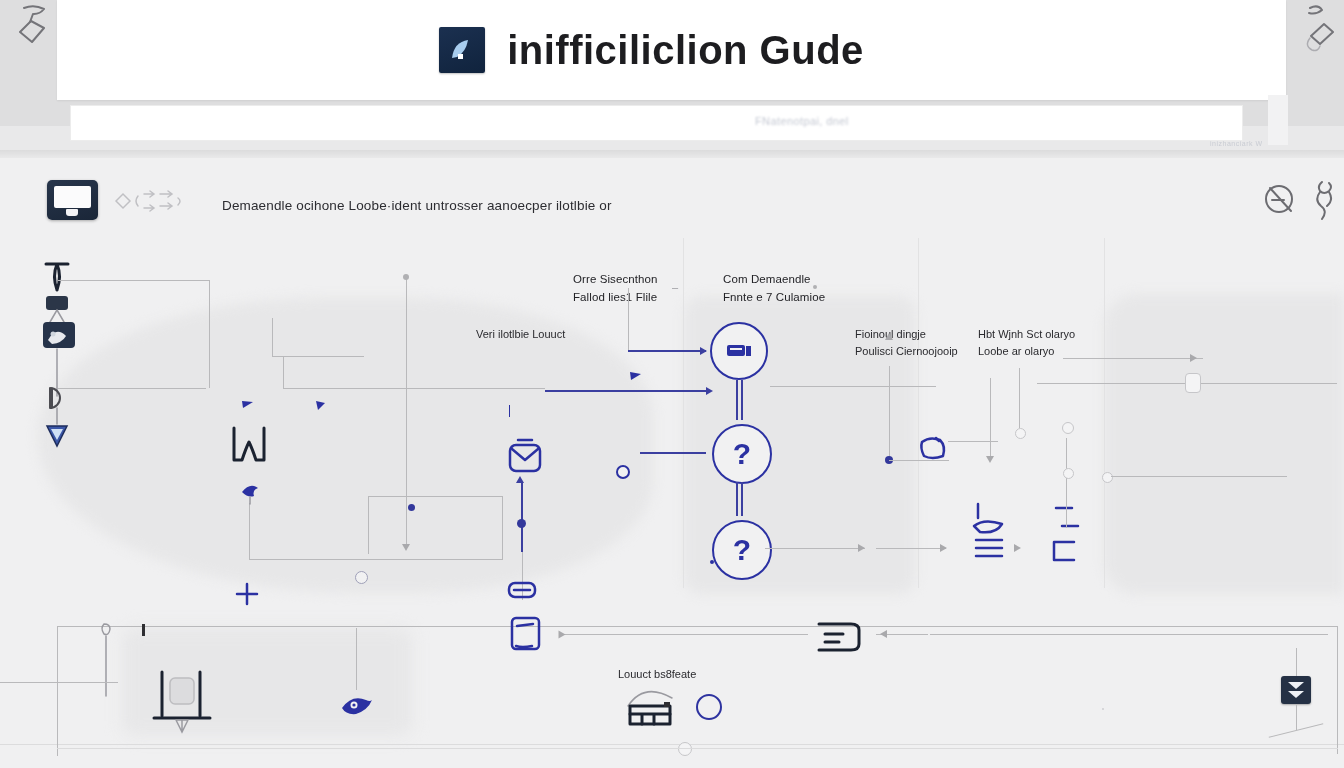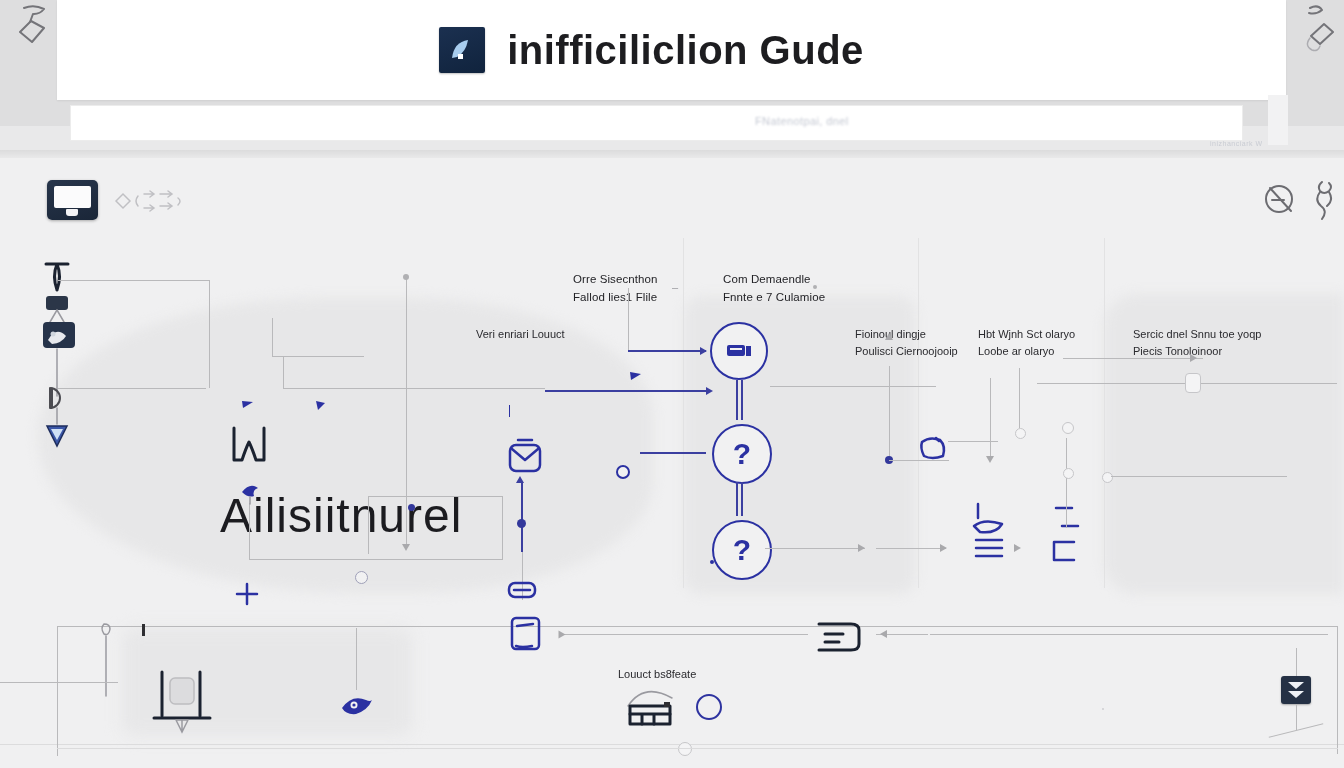"Demaendle ocihone Loobe·ident untrosser" div.tb-caption { html: none -> <div>Demaendle ocihone Loobe·ident untrosser aanoecper ilotlbie or</div> }
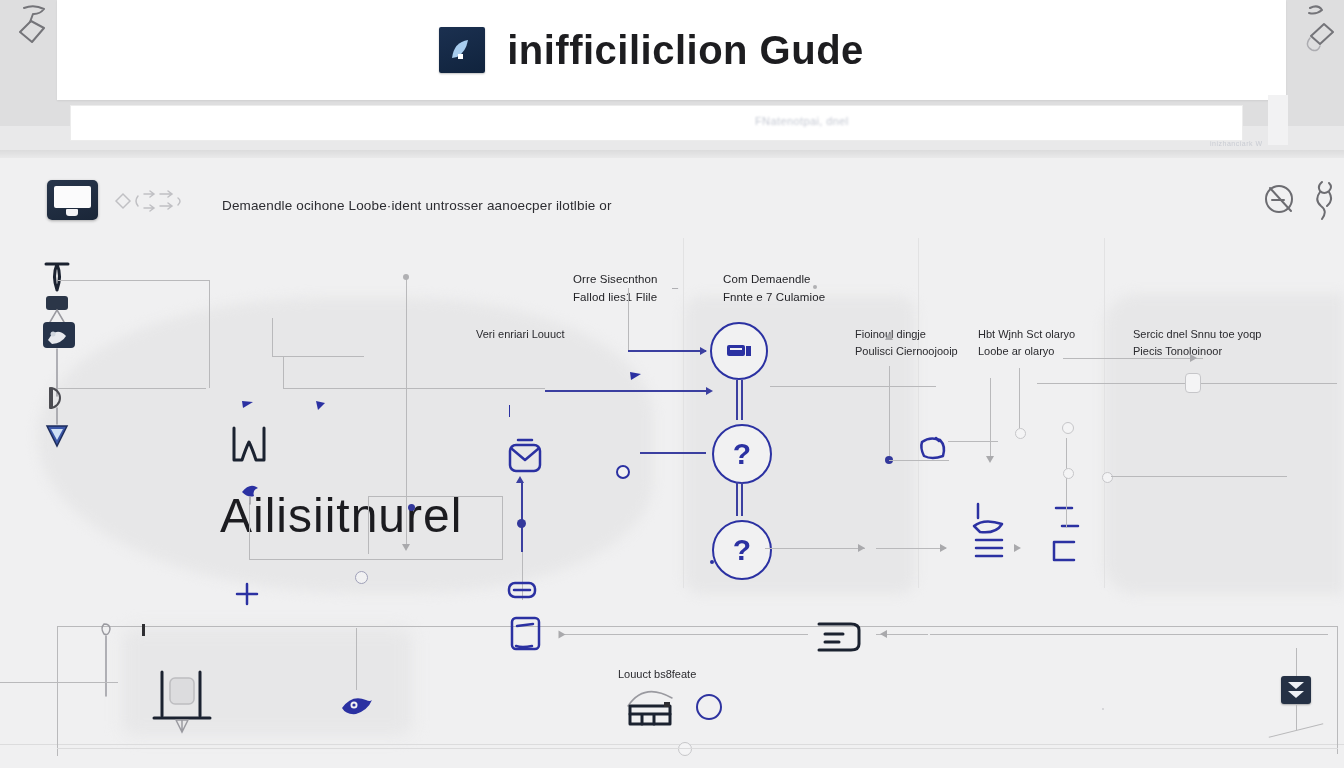"Veri enriari Louuct" div.label-s { text: enriari -> ilotlbie }
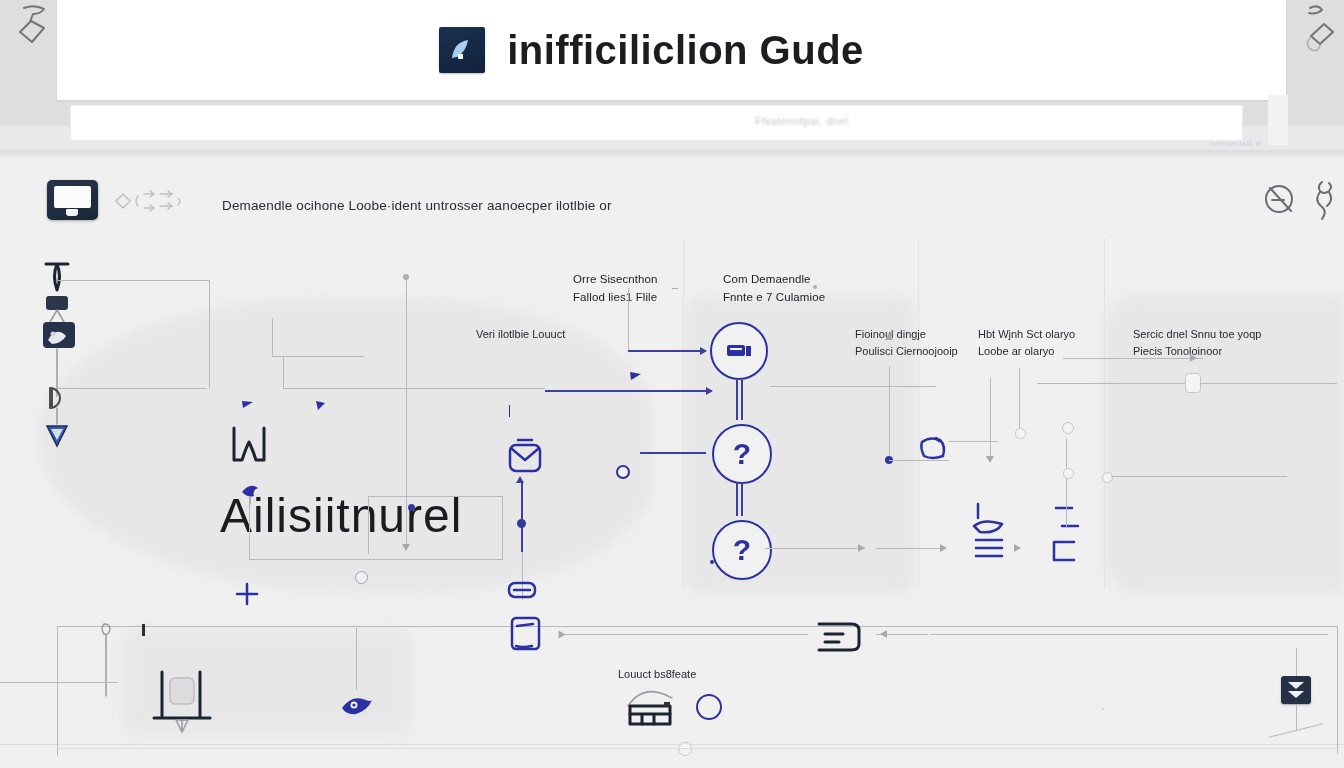"Sercic dnel Snnu toe yoqp" div.label-s { html: <div> <span>Sercic dnel Snnu toe yoqp</span><br> <span>Piecis Tonoloinoor</span> </div> -> none }
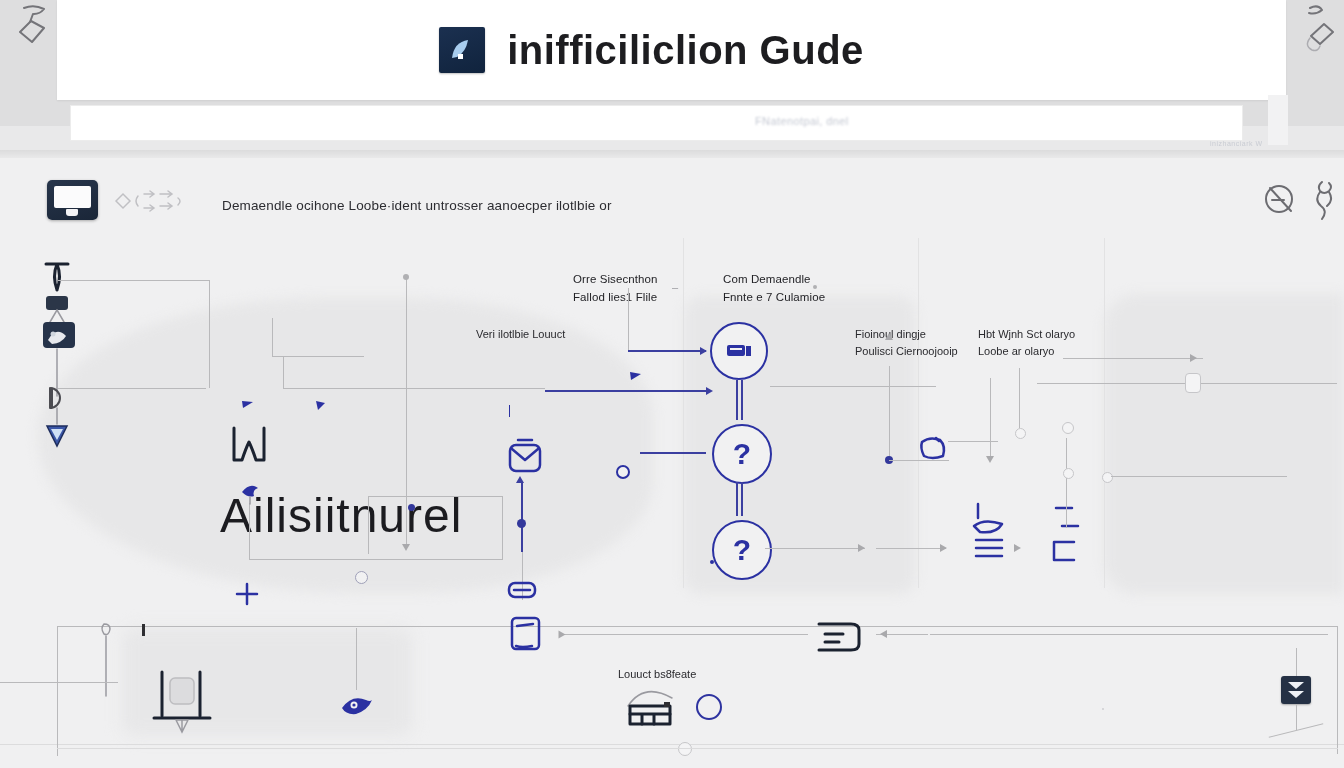"Ailisiitnurel" div.hero { html: <div>Ailisiitnurel</div> -> none }
